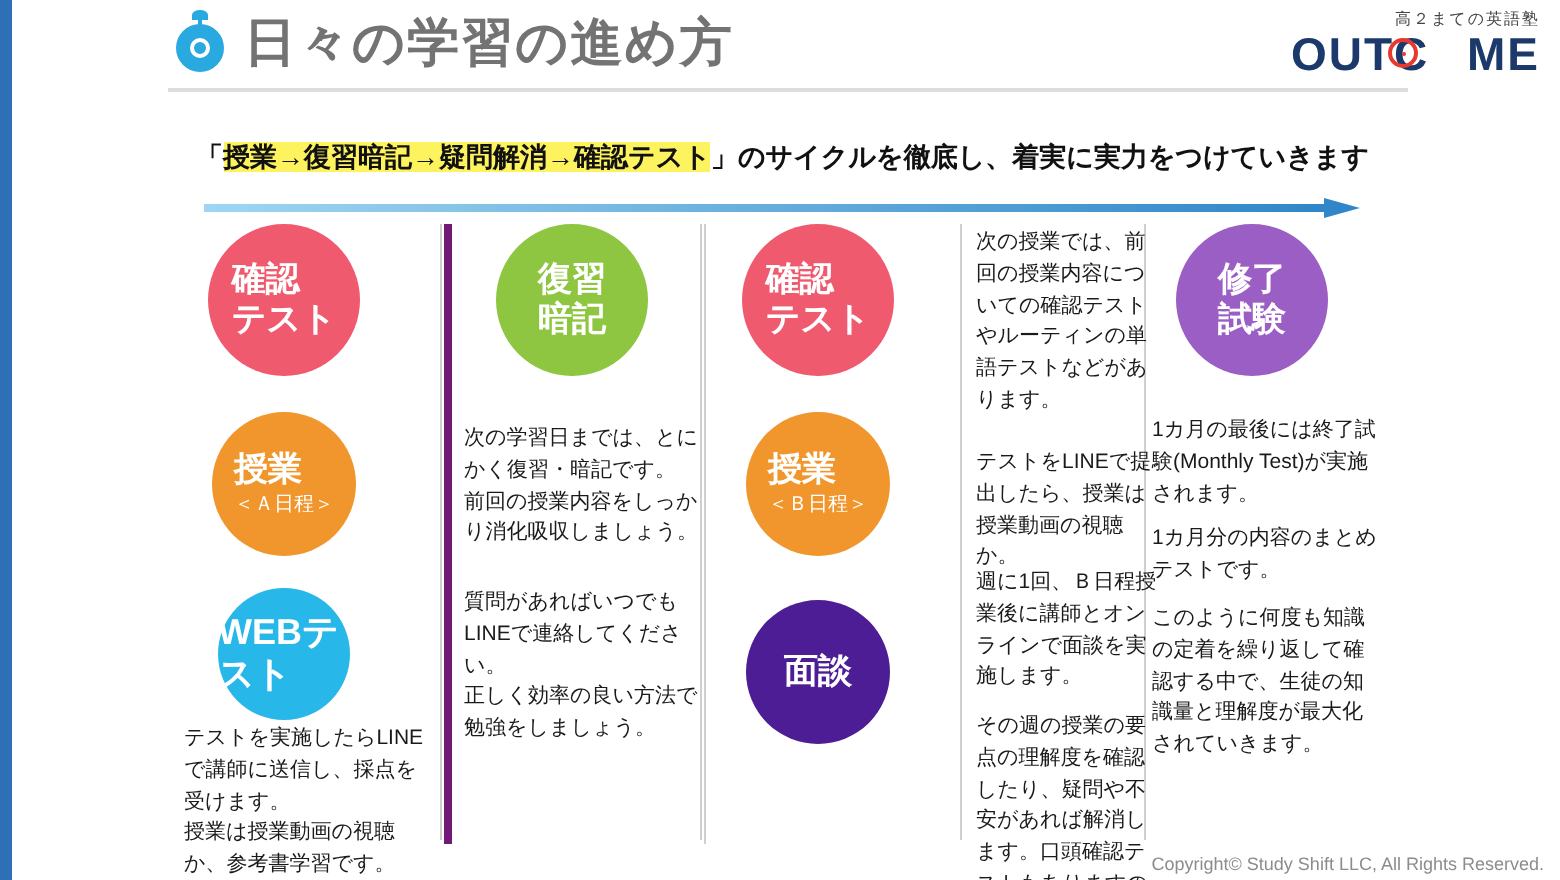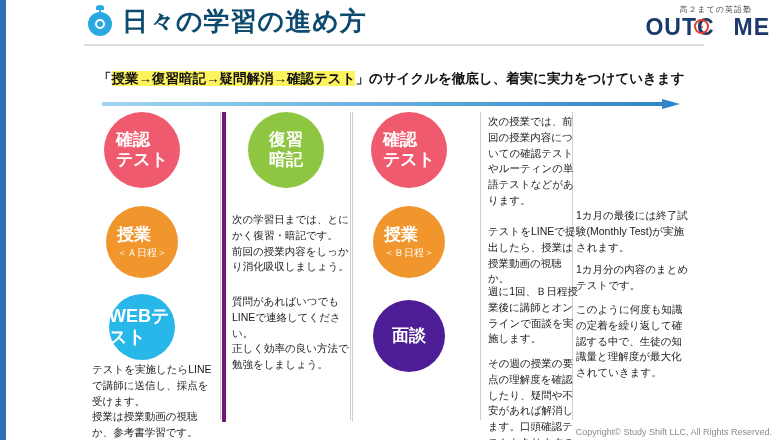"日々の学習の進め方" .page-title { color: #0c4a6e -> #737373 }
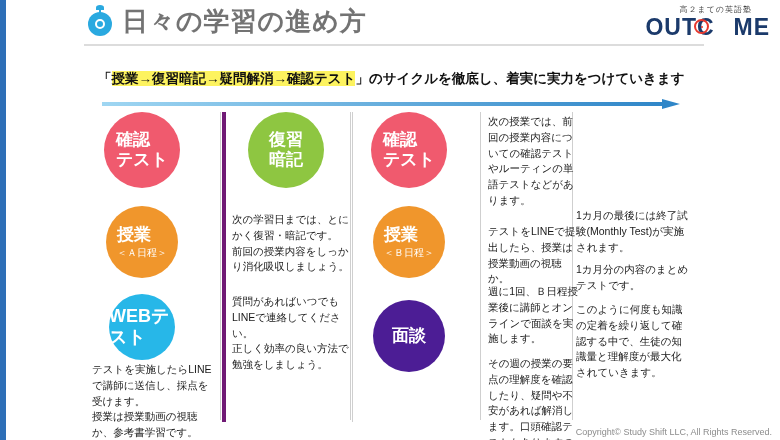"高２まての英語塾" .logo-sub { margin: 0 18px 1px 0 -> 0 0 1px 0 }
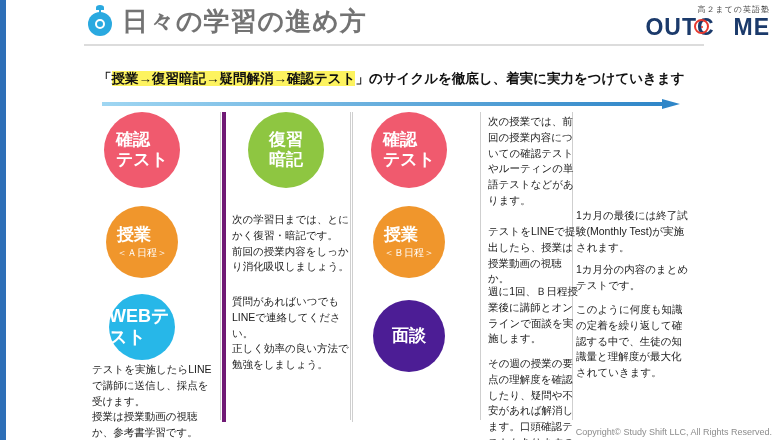"修了" div.circle { html: none -> <div> <span><span>修了</span><br><span>試験</span></span> </div> }
